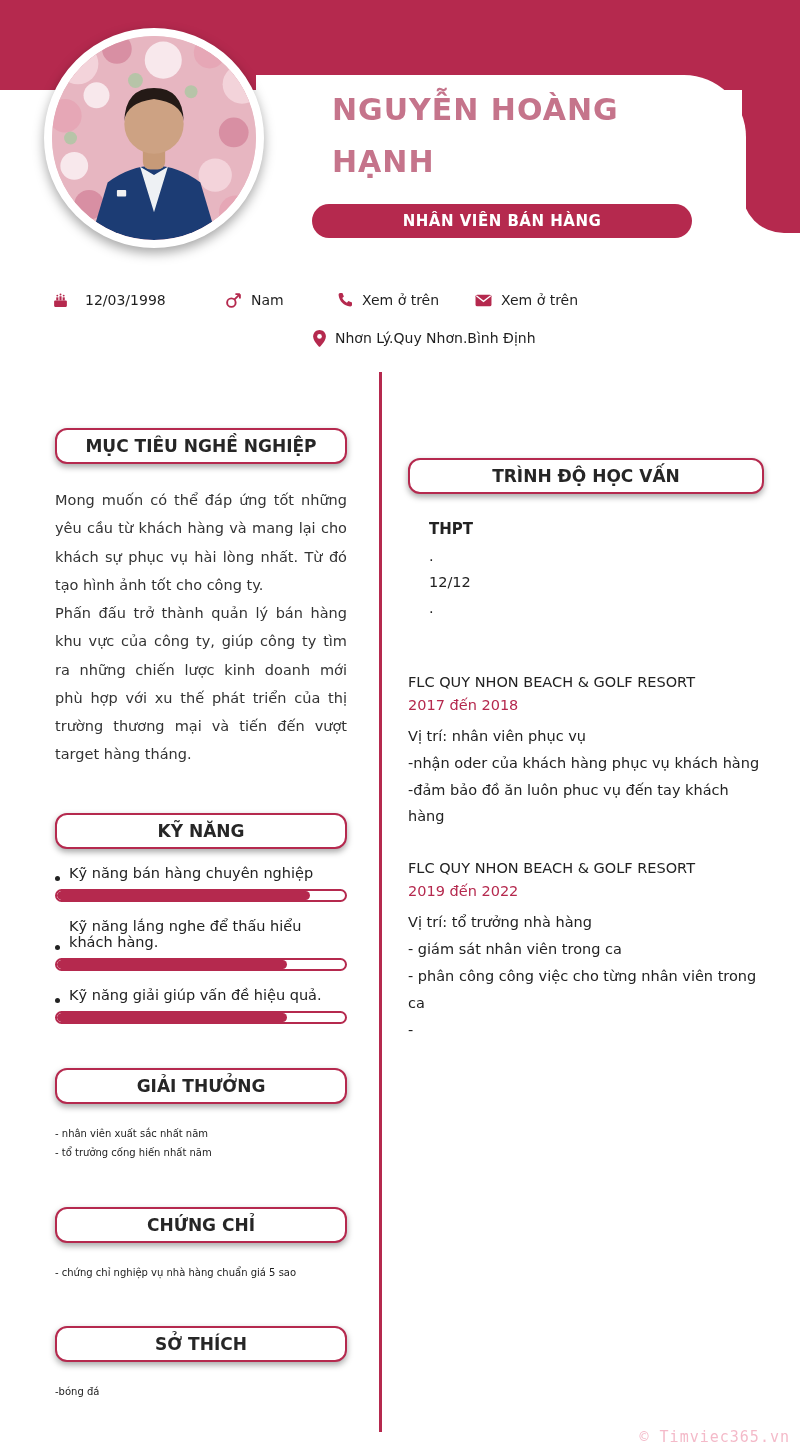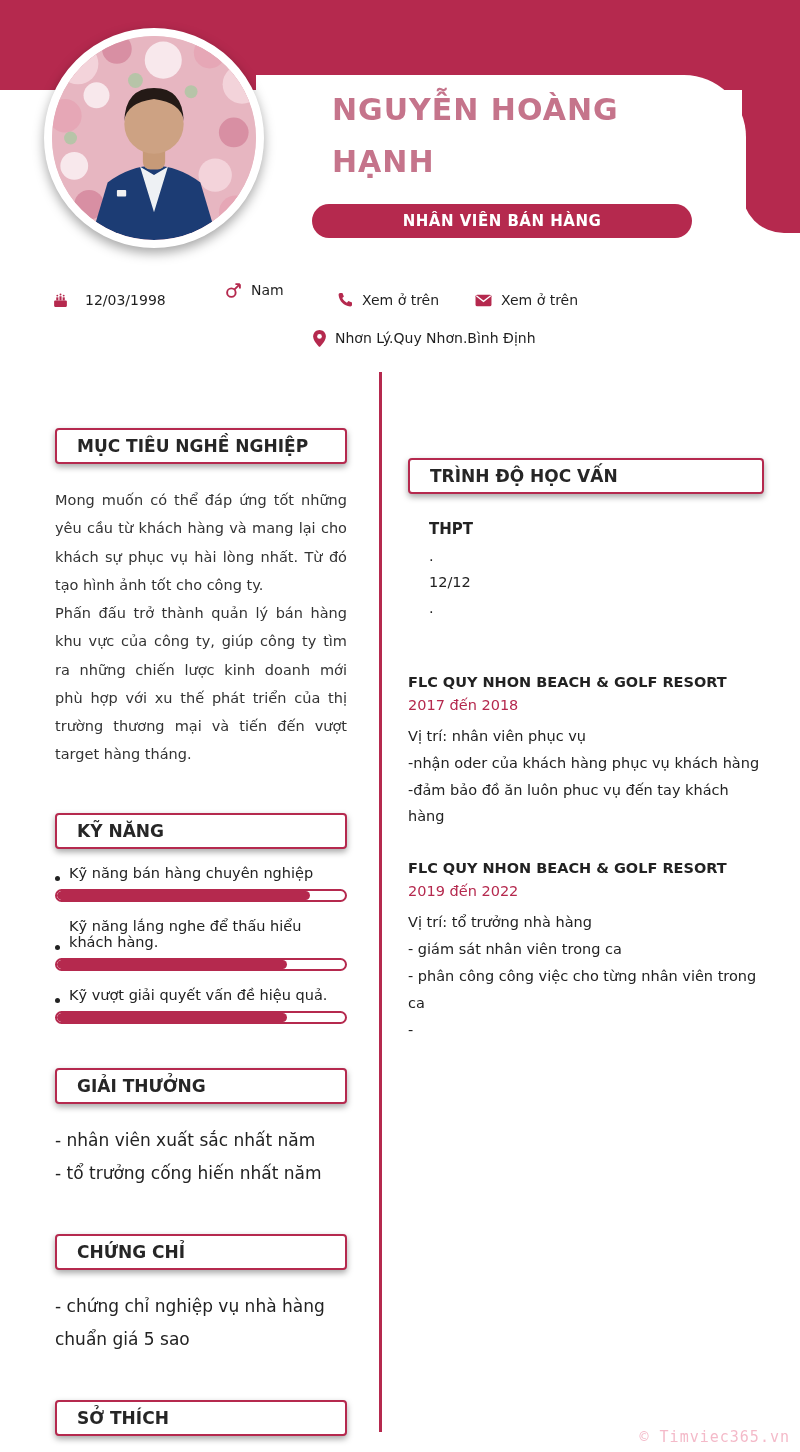"Nam" .i-gender { top: 280px -> 290px }
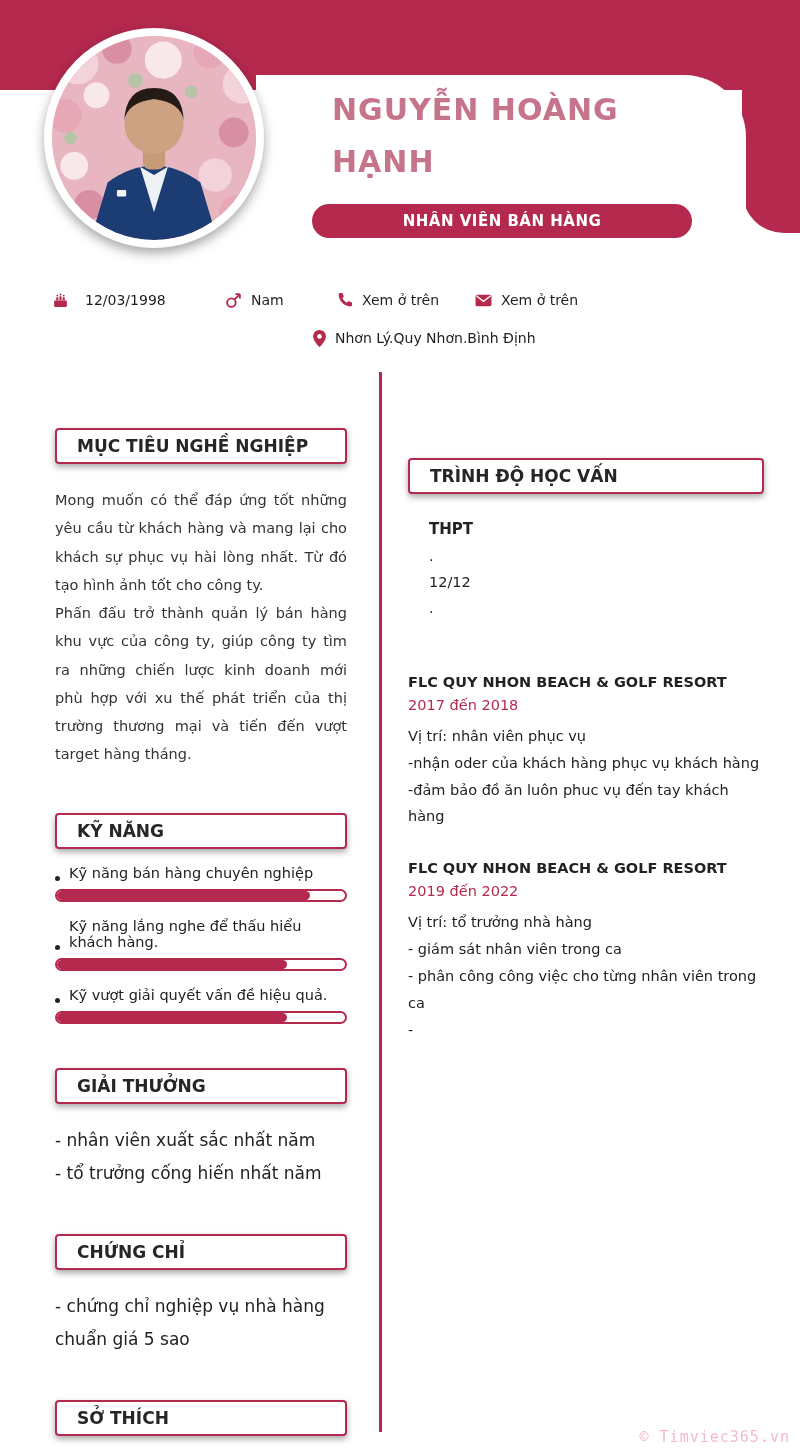"MỤC TIÊU NGHỀ NGHIỆP" .pill { border-radius: 4px -> 12px; text-align: none -> center }
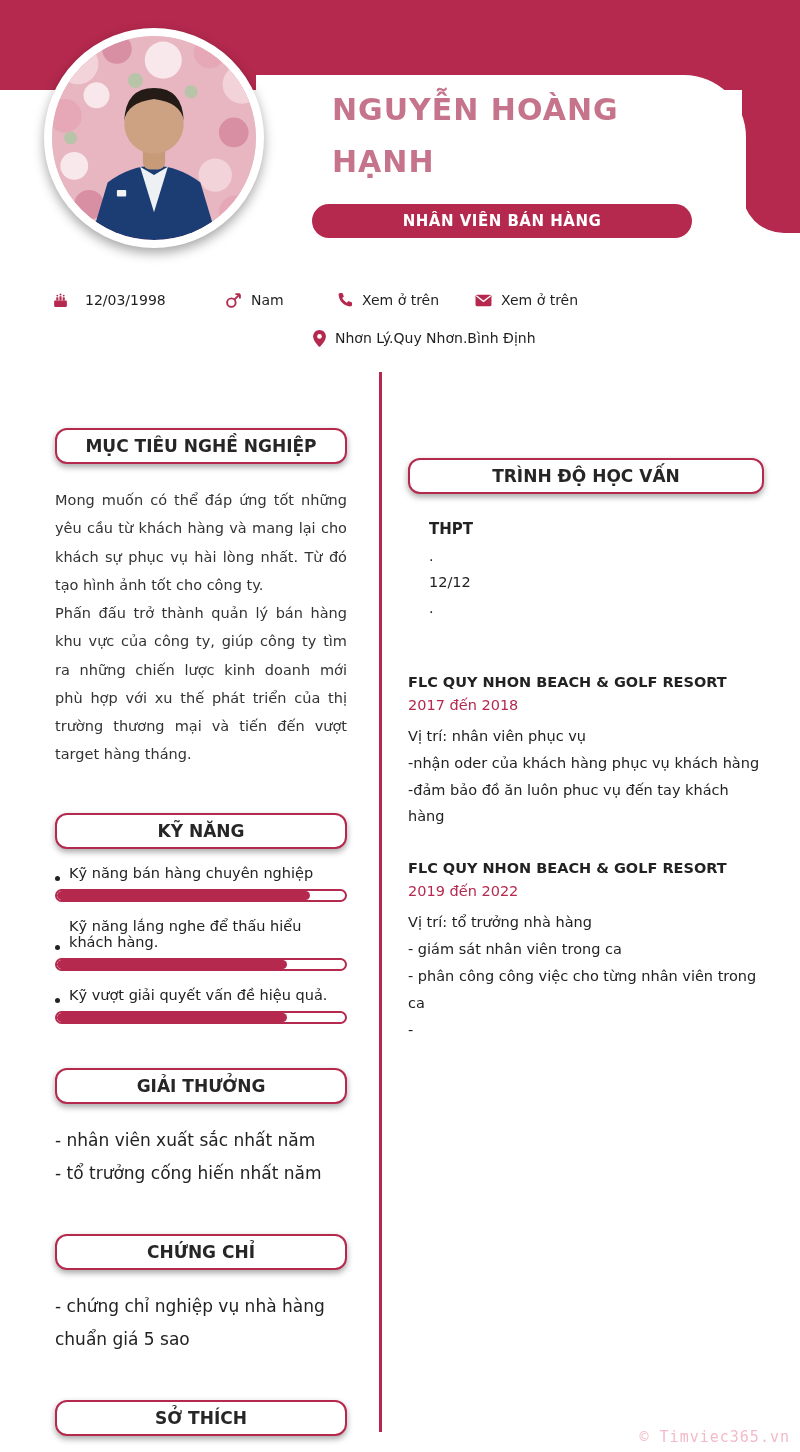"FLC QUY NHON BEACH &" .job-company { font-weight: bold -> normal }
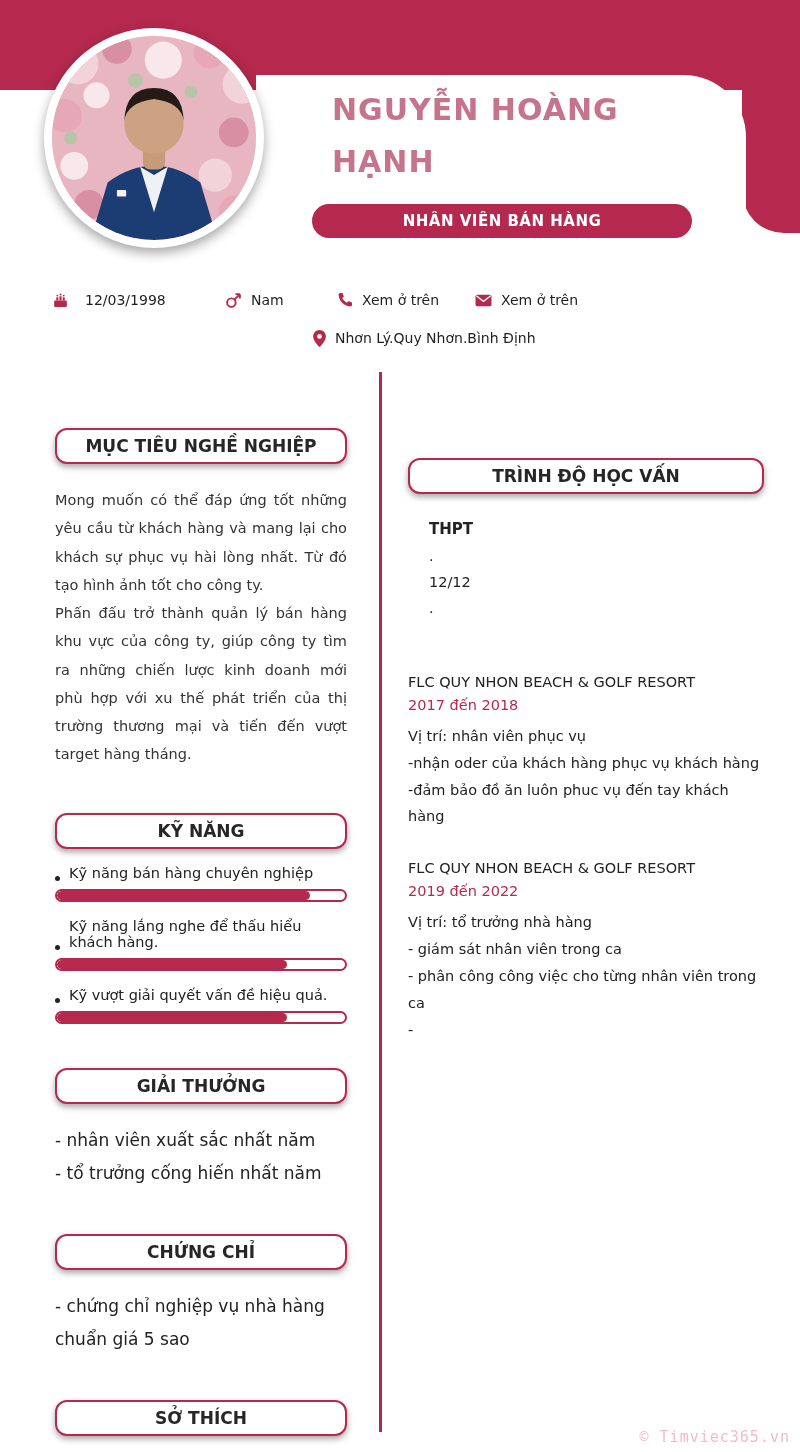"Kỹ vượt giải quyết vấn" span { text: vượt giải quyết -> năng giải giúp }
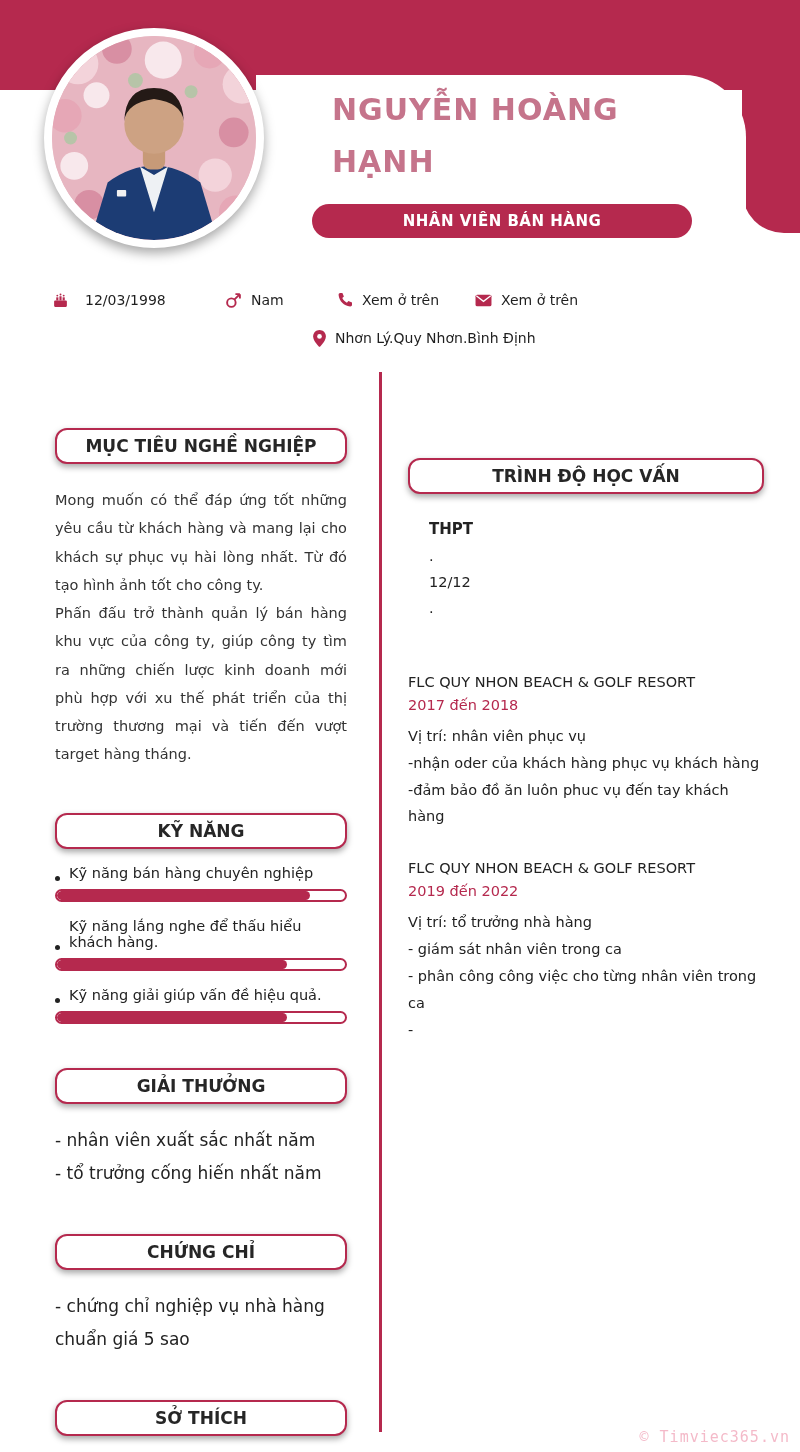"- nhân viên xuất sắc" .plain-list div { font-size: 17px -> 10px }
